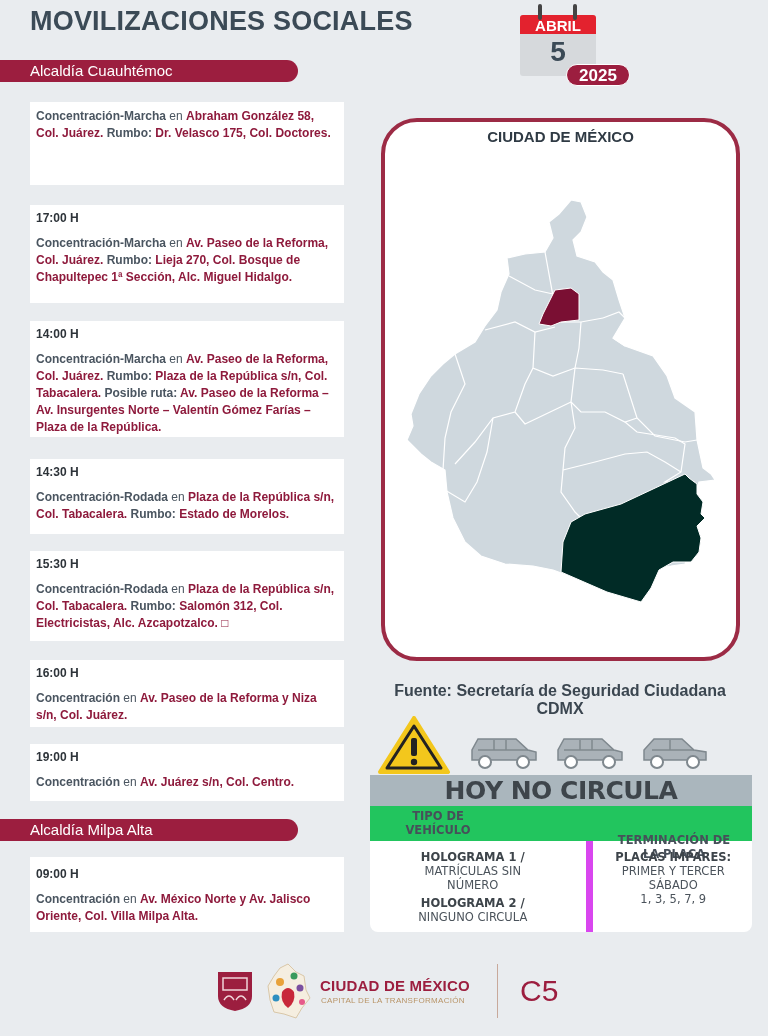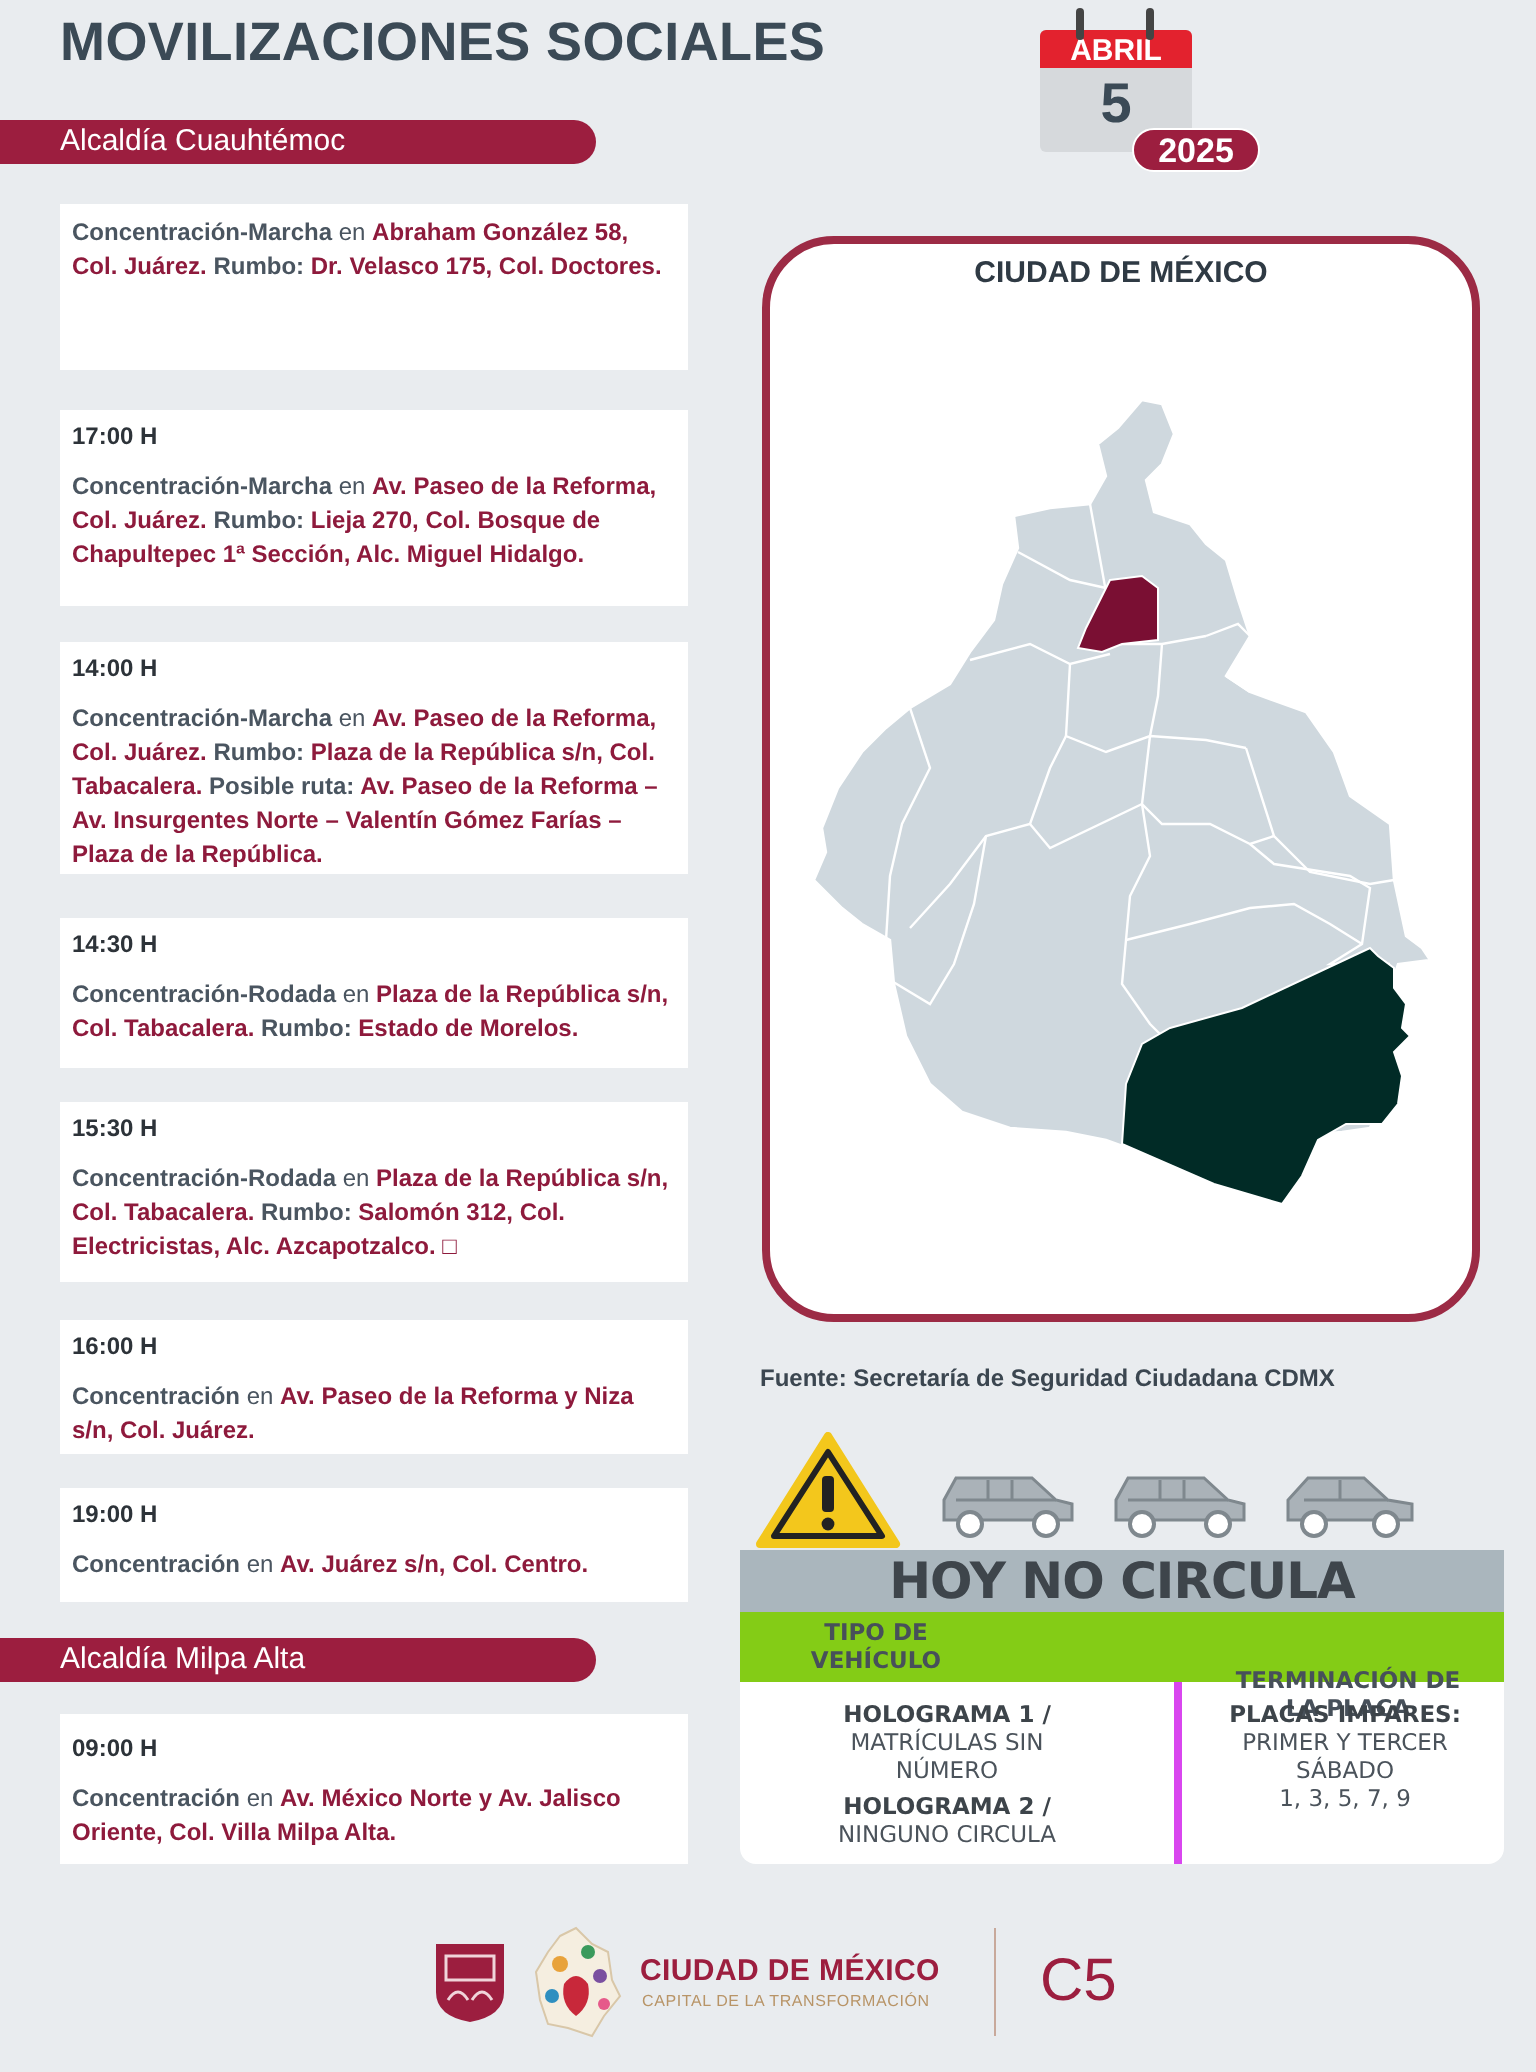"Fuente: Secretaría de Seguridad" .source { font-size: 12px -> 16px; text-align: none -> center }
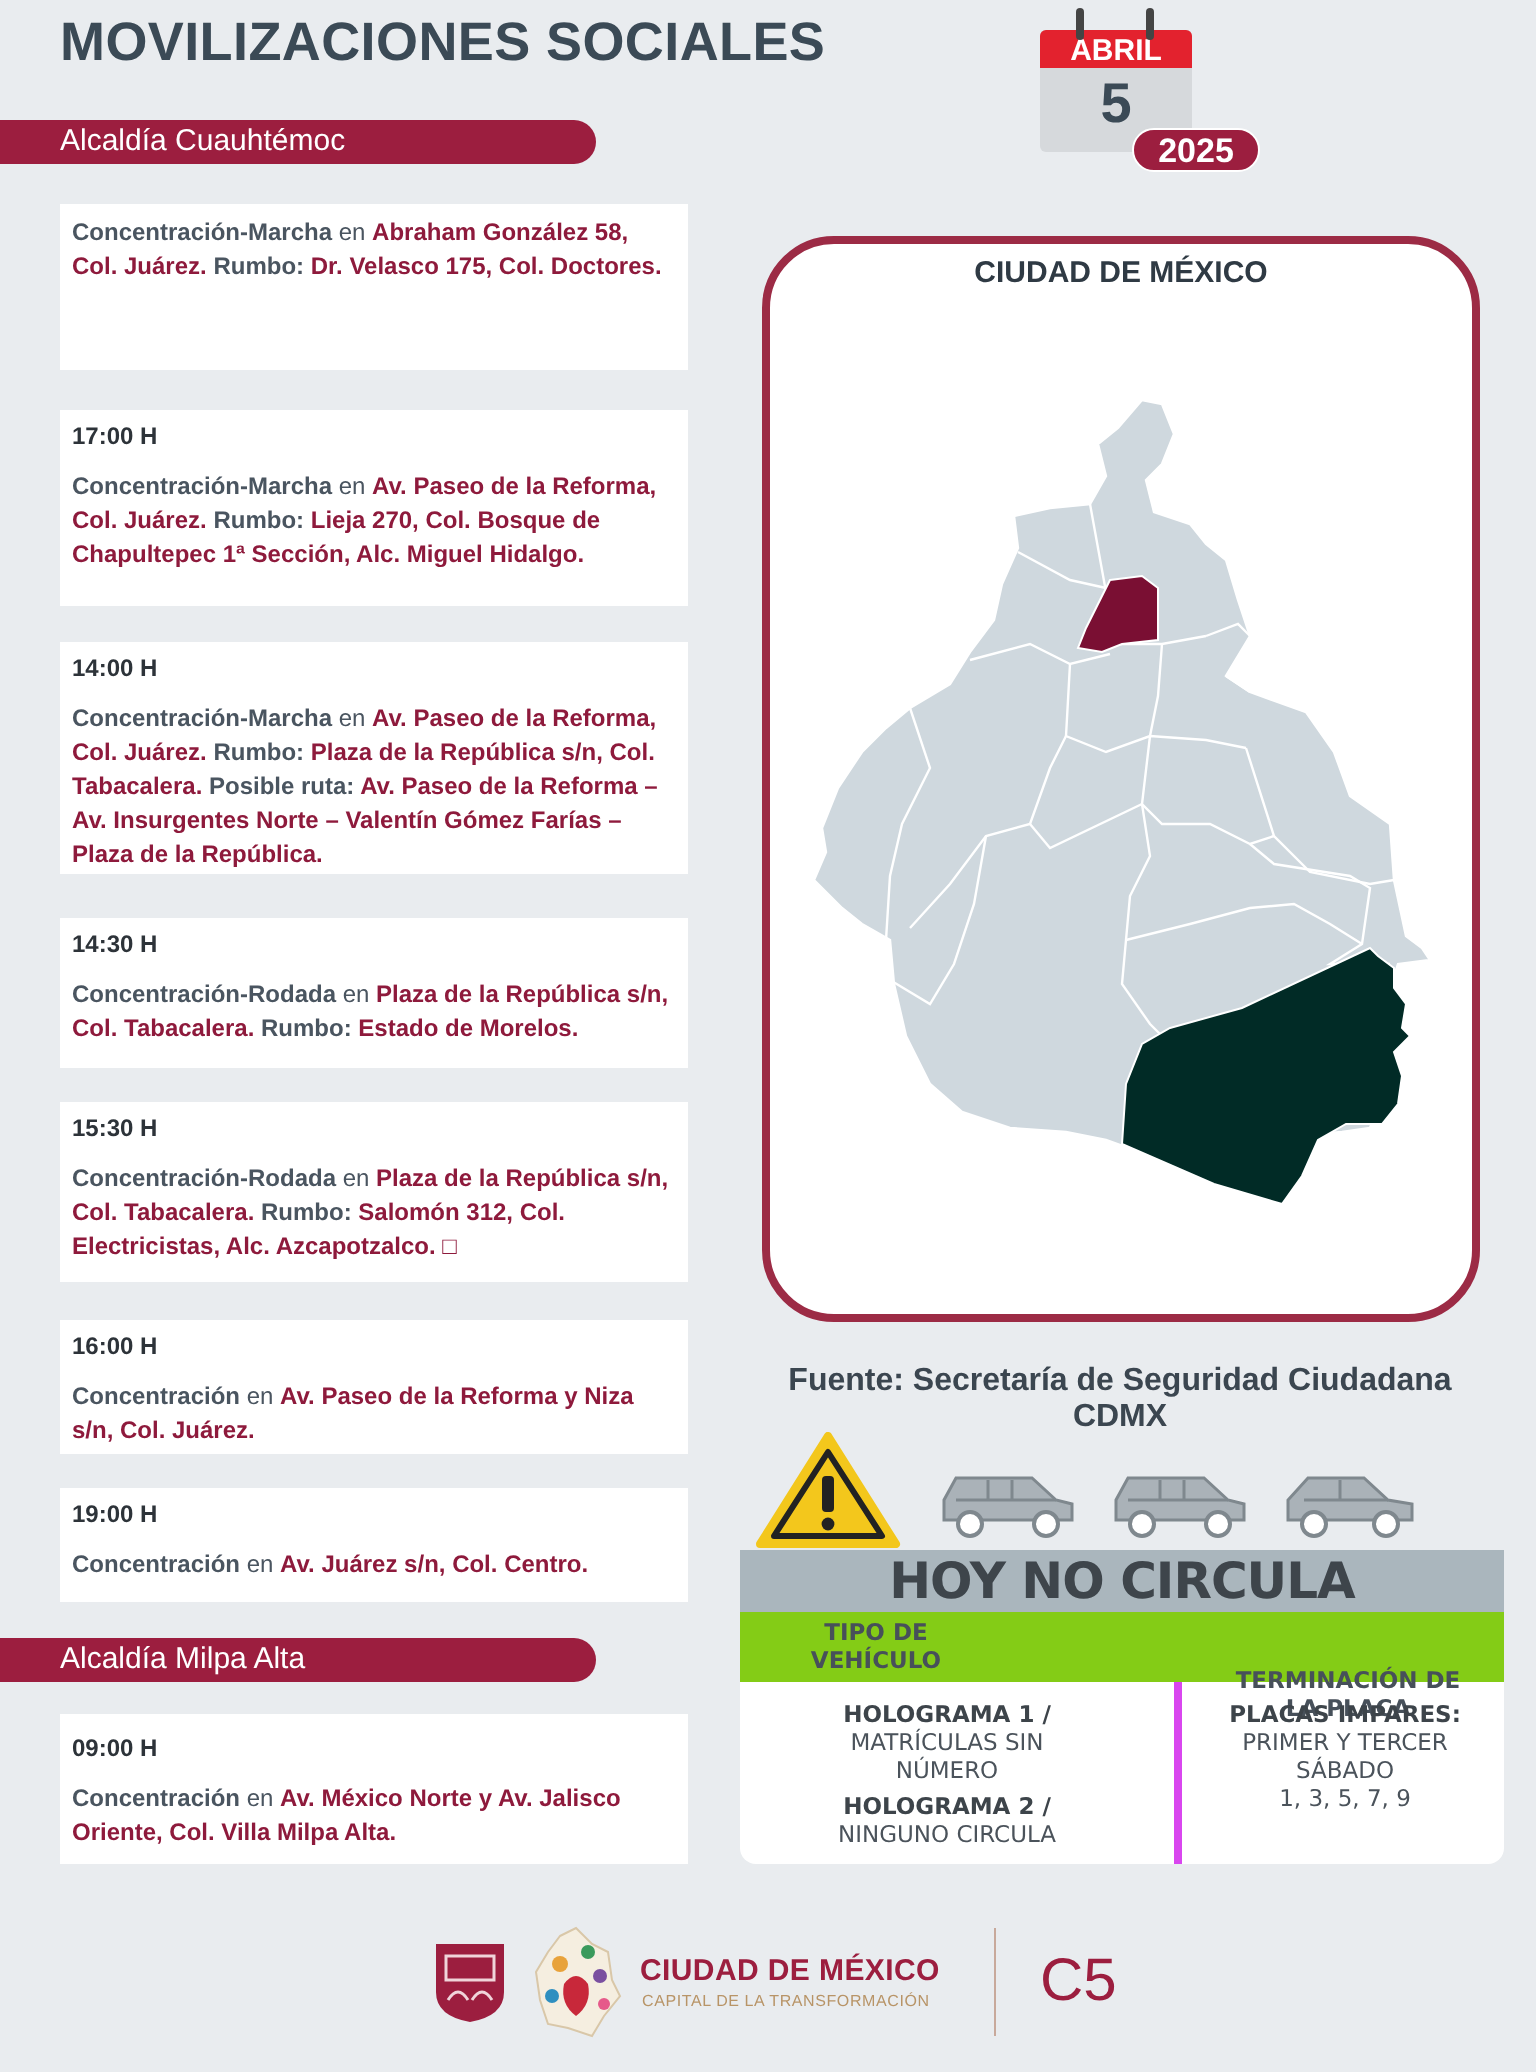"TIPO DE VEHÍCULO" .hnc-cols { background: #84cc16 -> #22c55e }
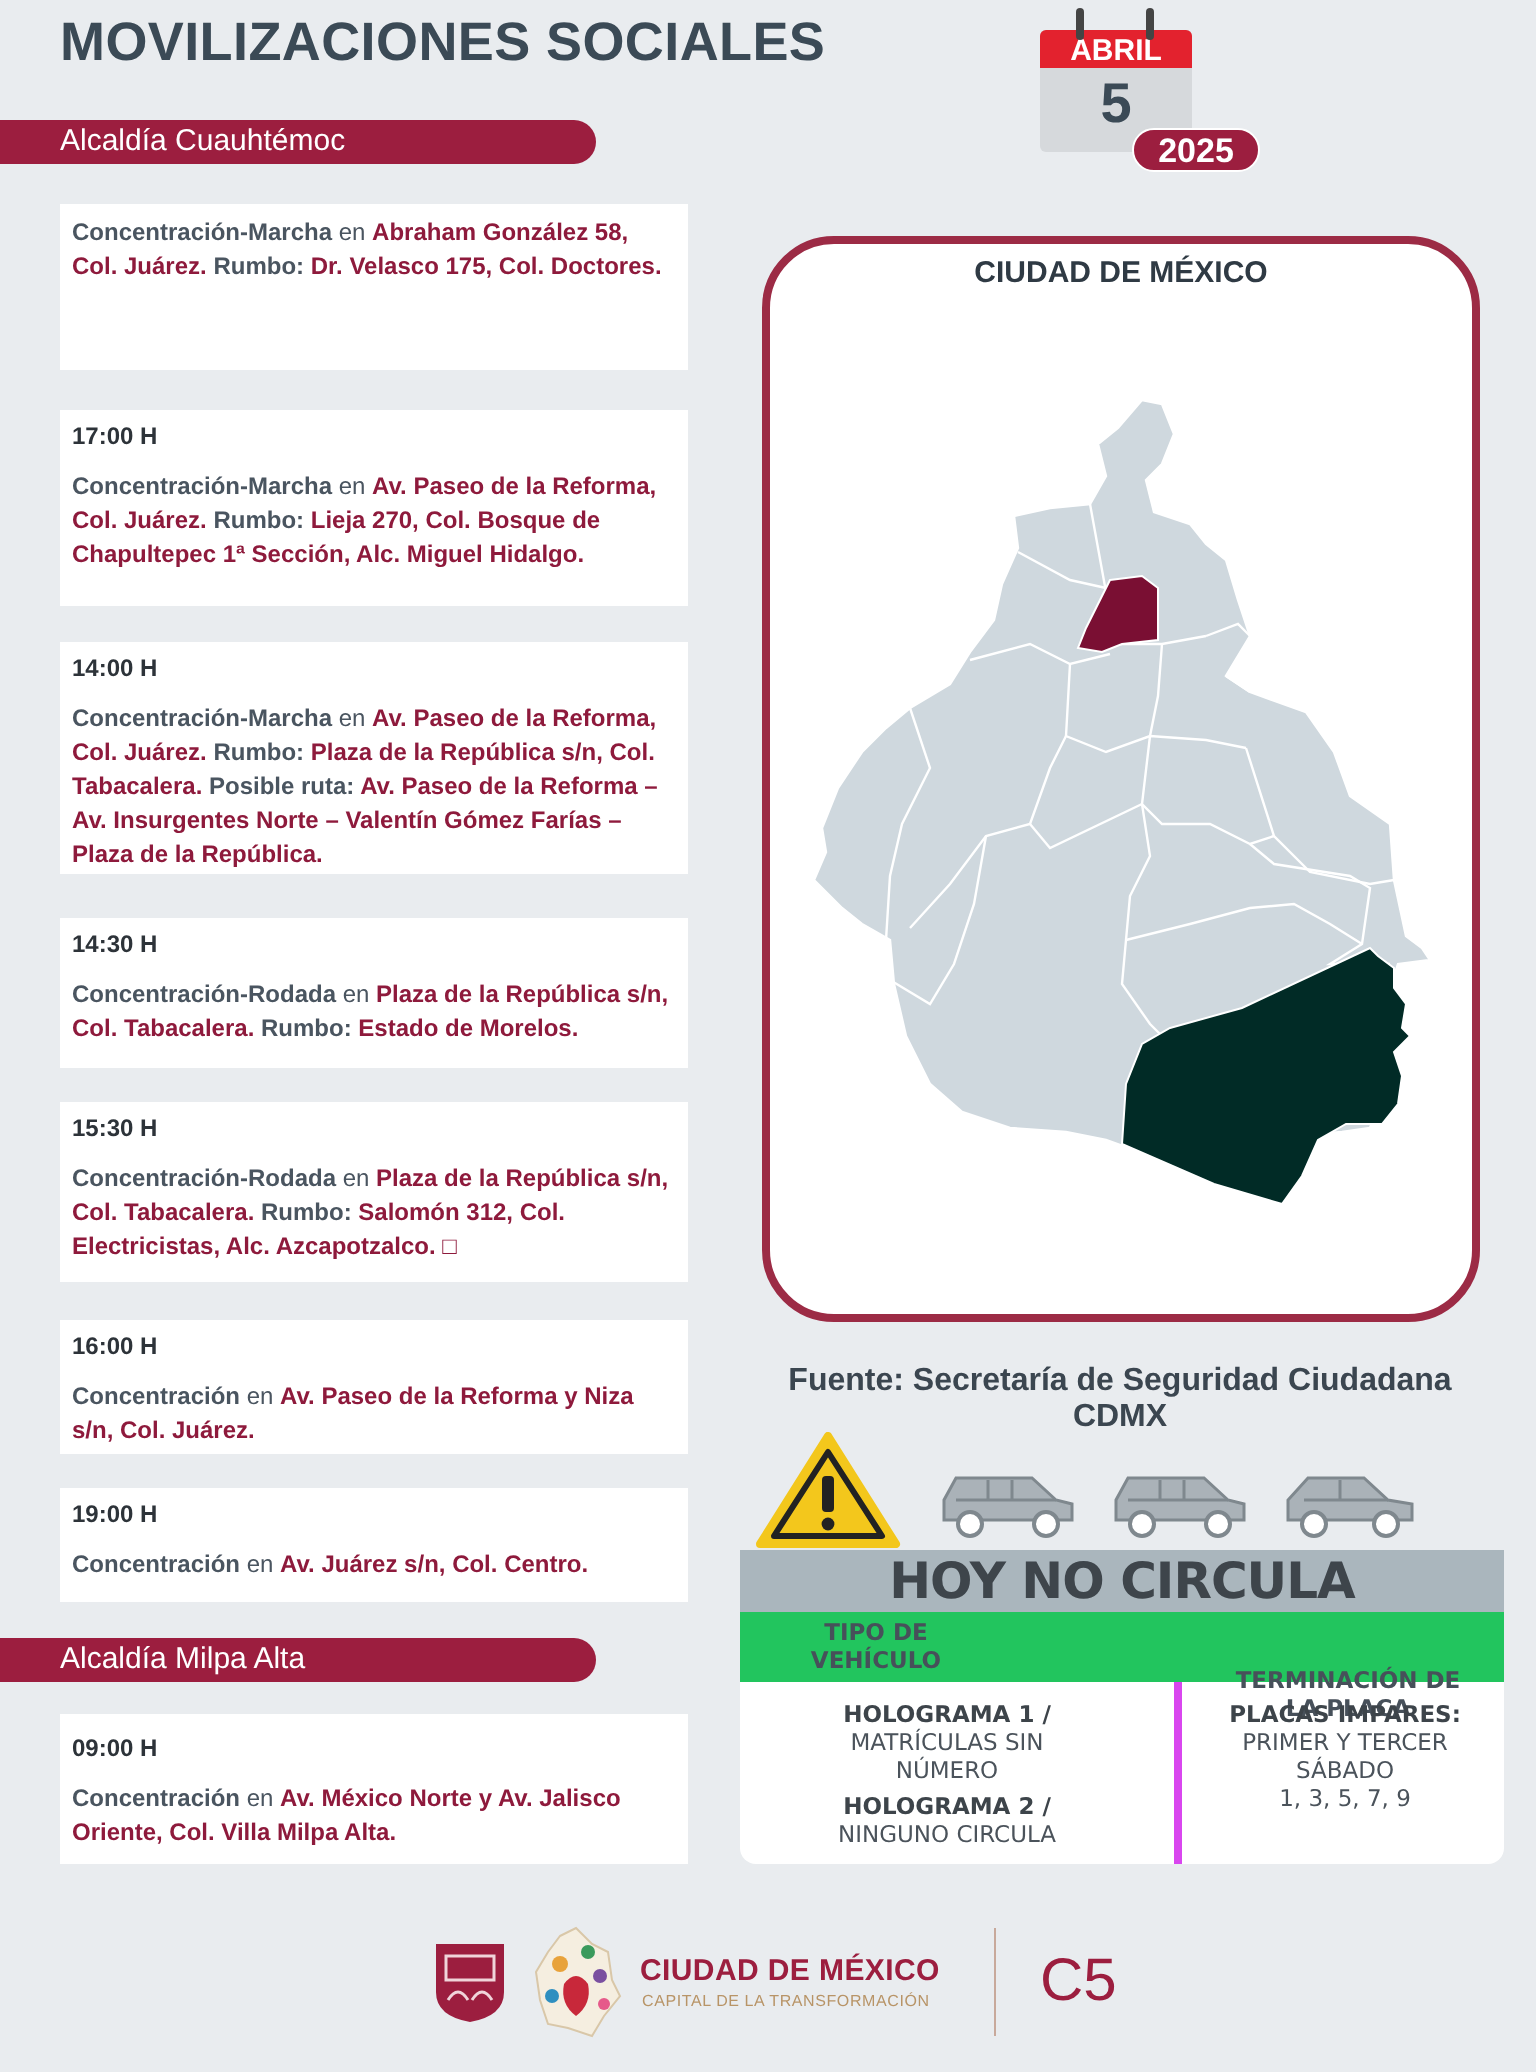"HOLOGRAMA 1 /" .hnc-cell.left { border-right: 4px solid #d946ef -> 7px solid #d946ef }
